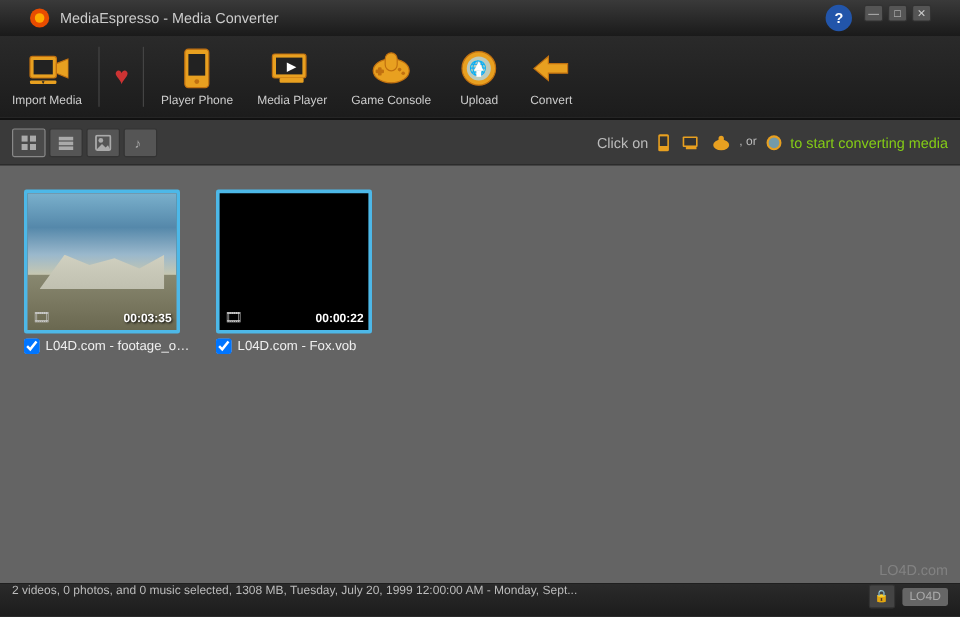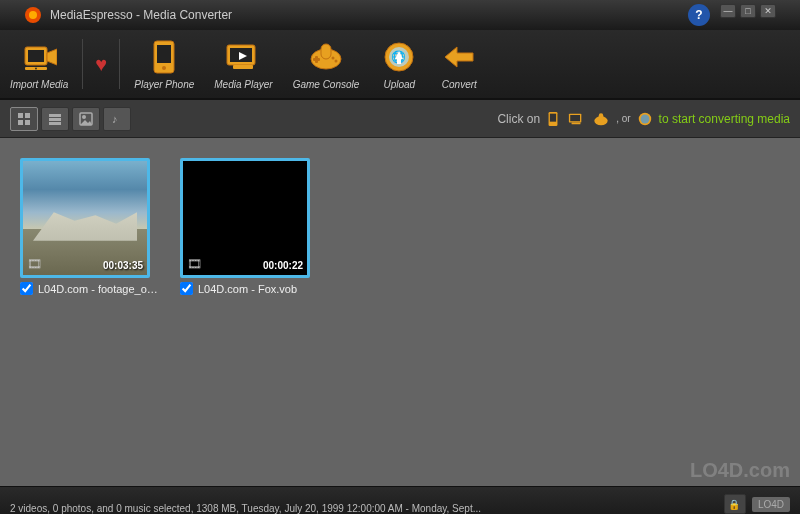"Import Media" .tool-label { font-style: italic -> none }
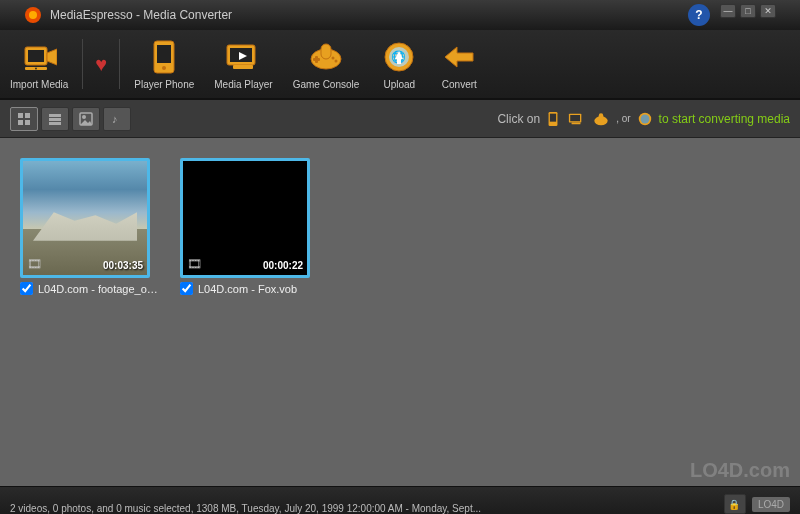"LO4D.com" .watermark { font-size: 20px -> 12px; font-weight: bold -> normal }
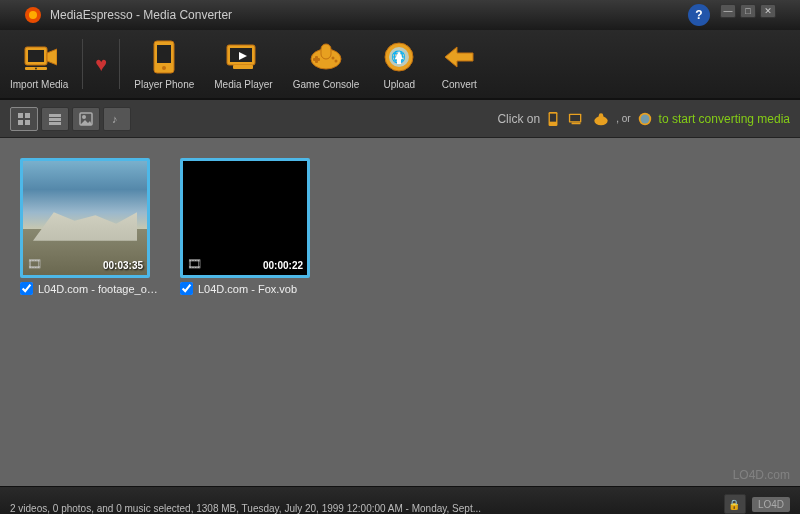"2 videos, 0 photos, and" #status-bar { align-items: flex-end -> flex-start }
